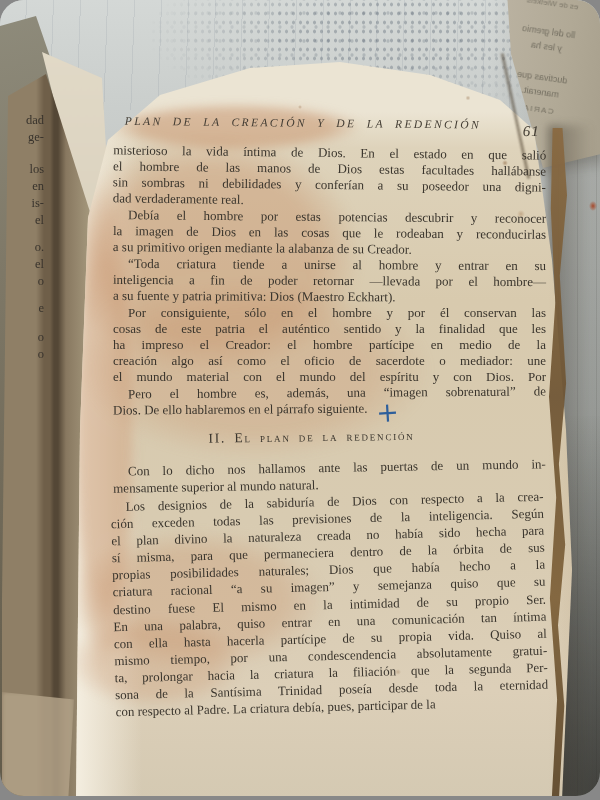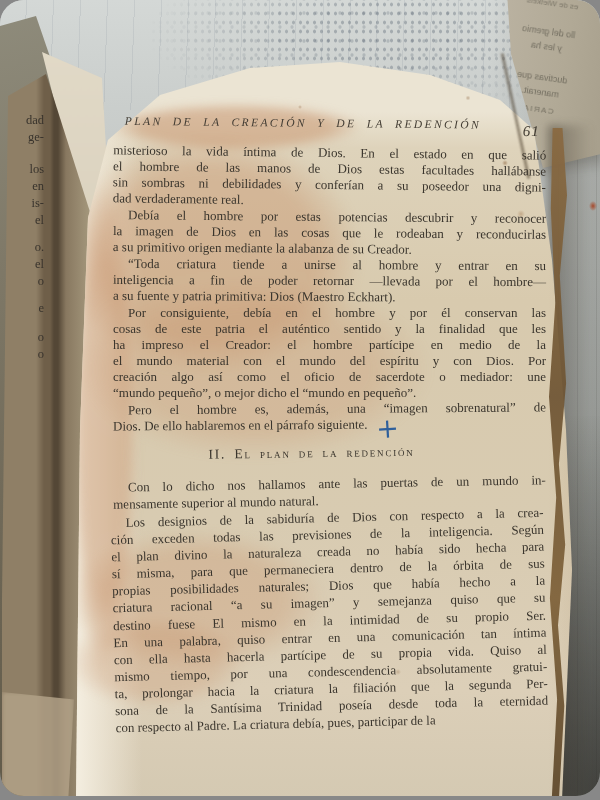"Por consiguiente, debía en el" div.line { text: debía -> sólo }
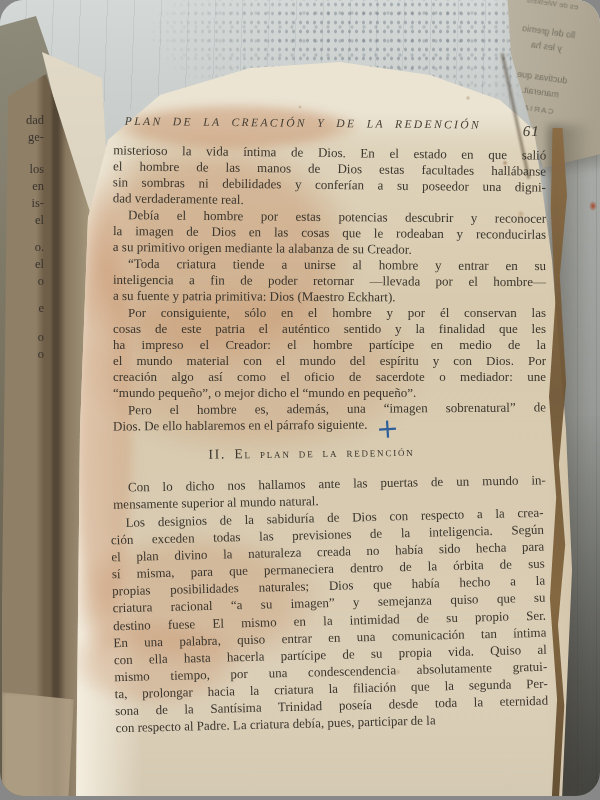"el mundo material con el" div.line { order: before "creación algo así como el" -> after "creación algo así como el" }
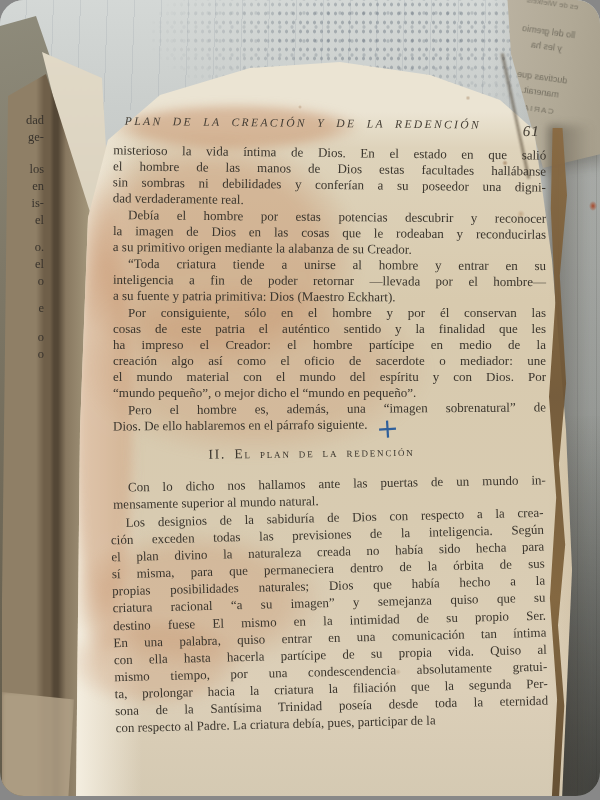"“mundo pequeño”, o mejor dicho" div.line { html: <div>“mundo pequeño”, o mejor dicho el “mundo en pequeño”.</div> -> none }
